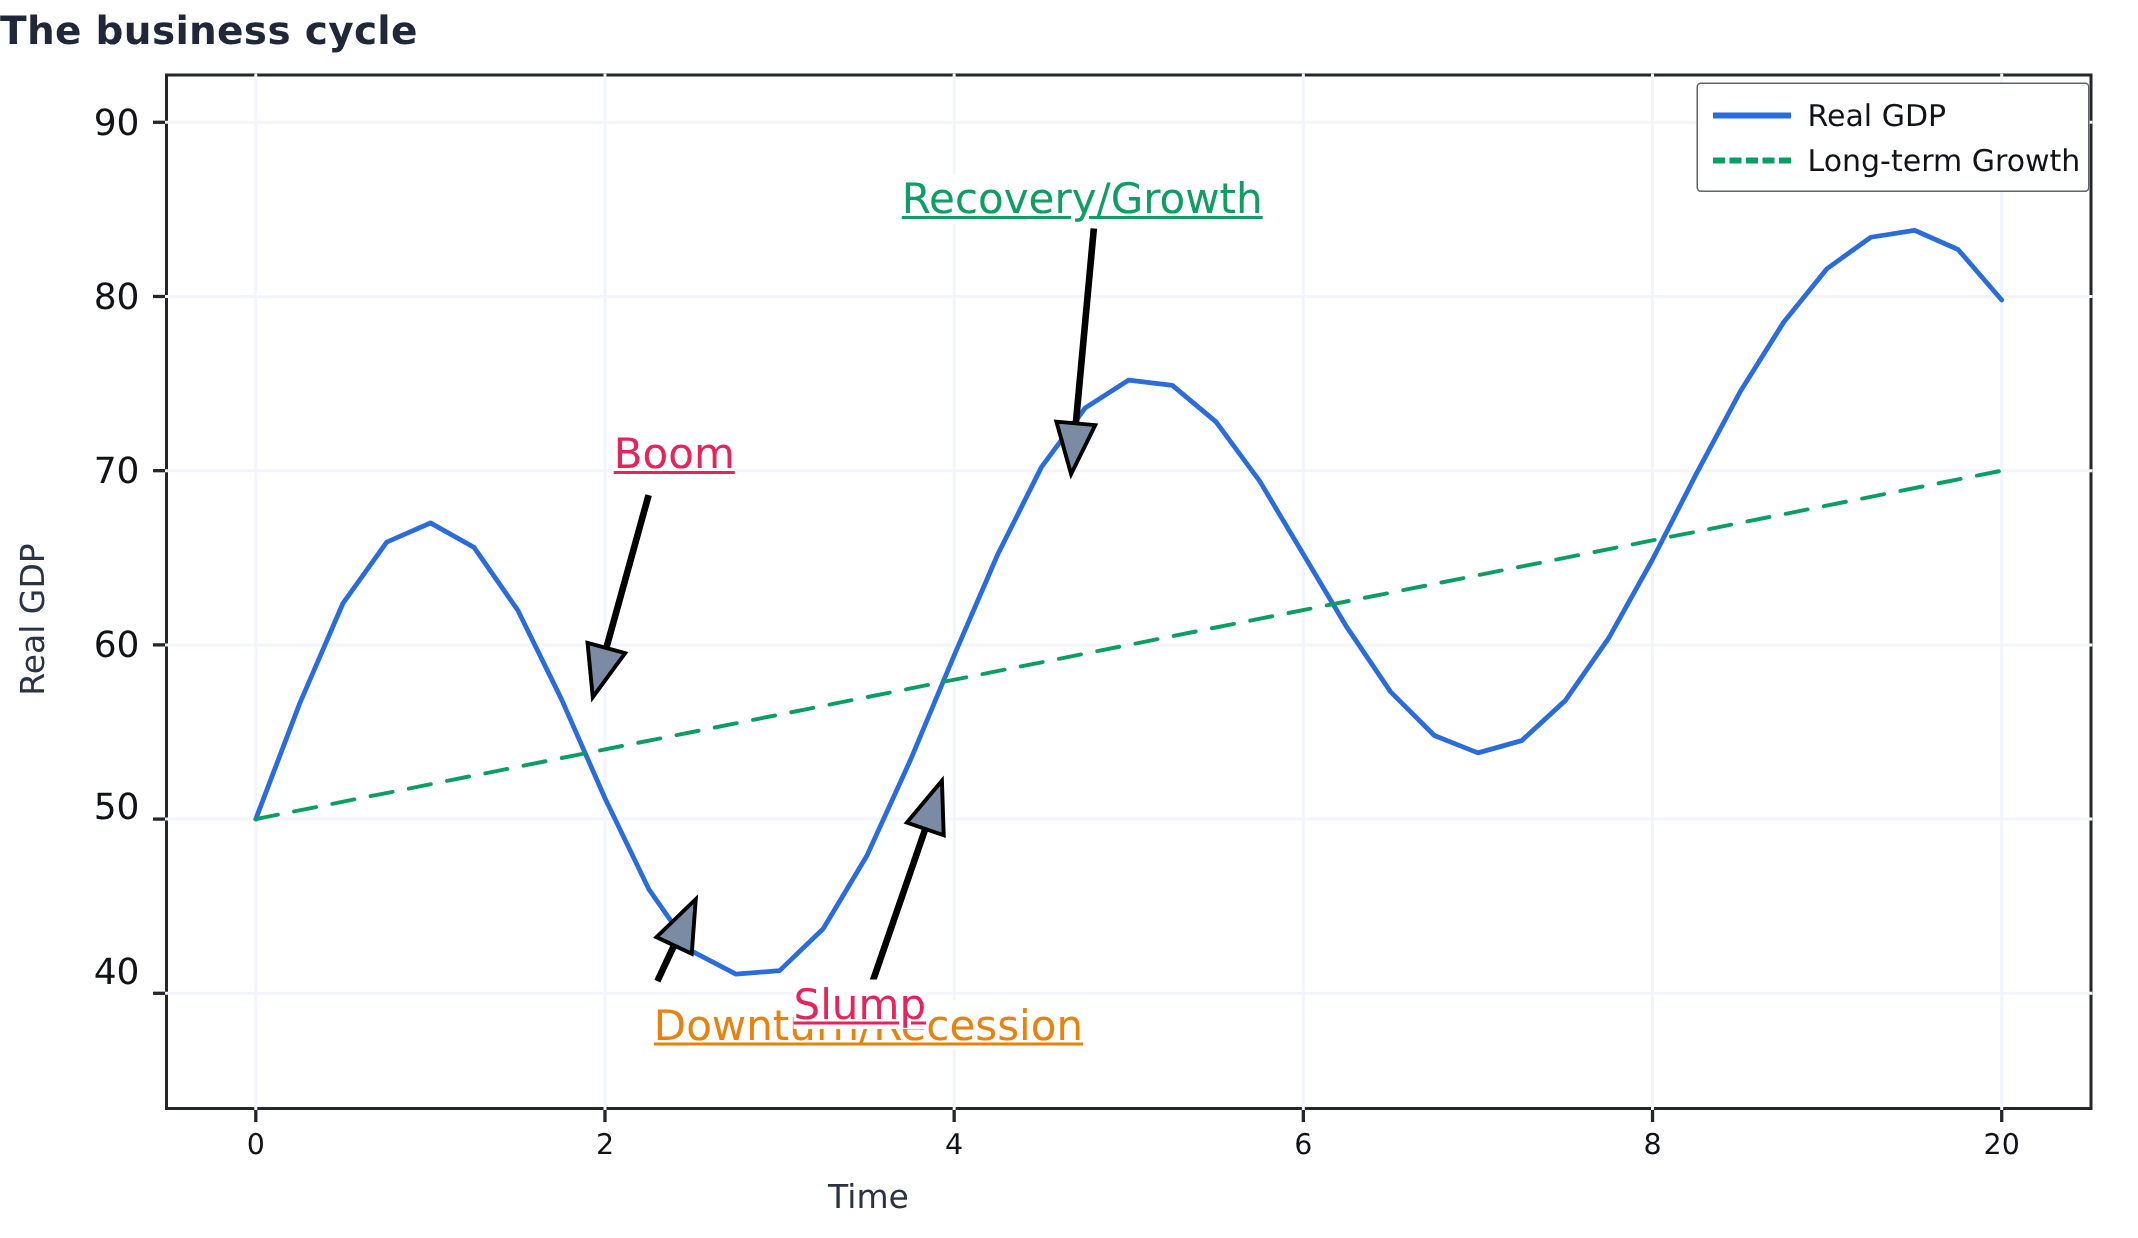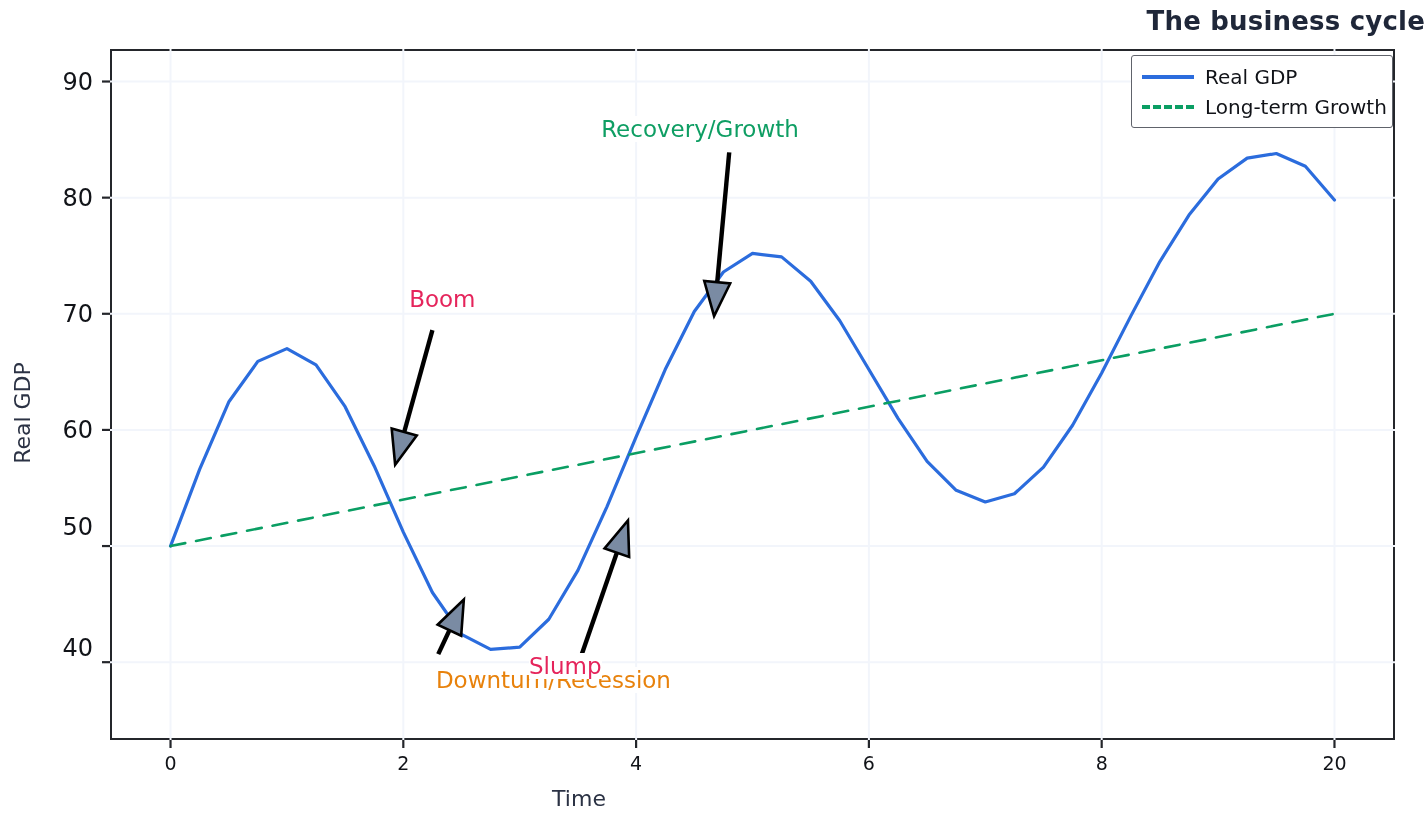"The business cycle" #chart-title { text-align: right -> left }
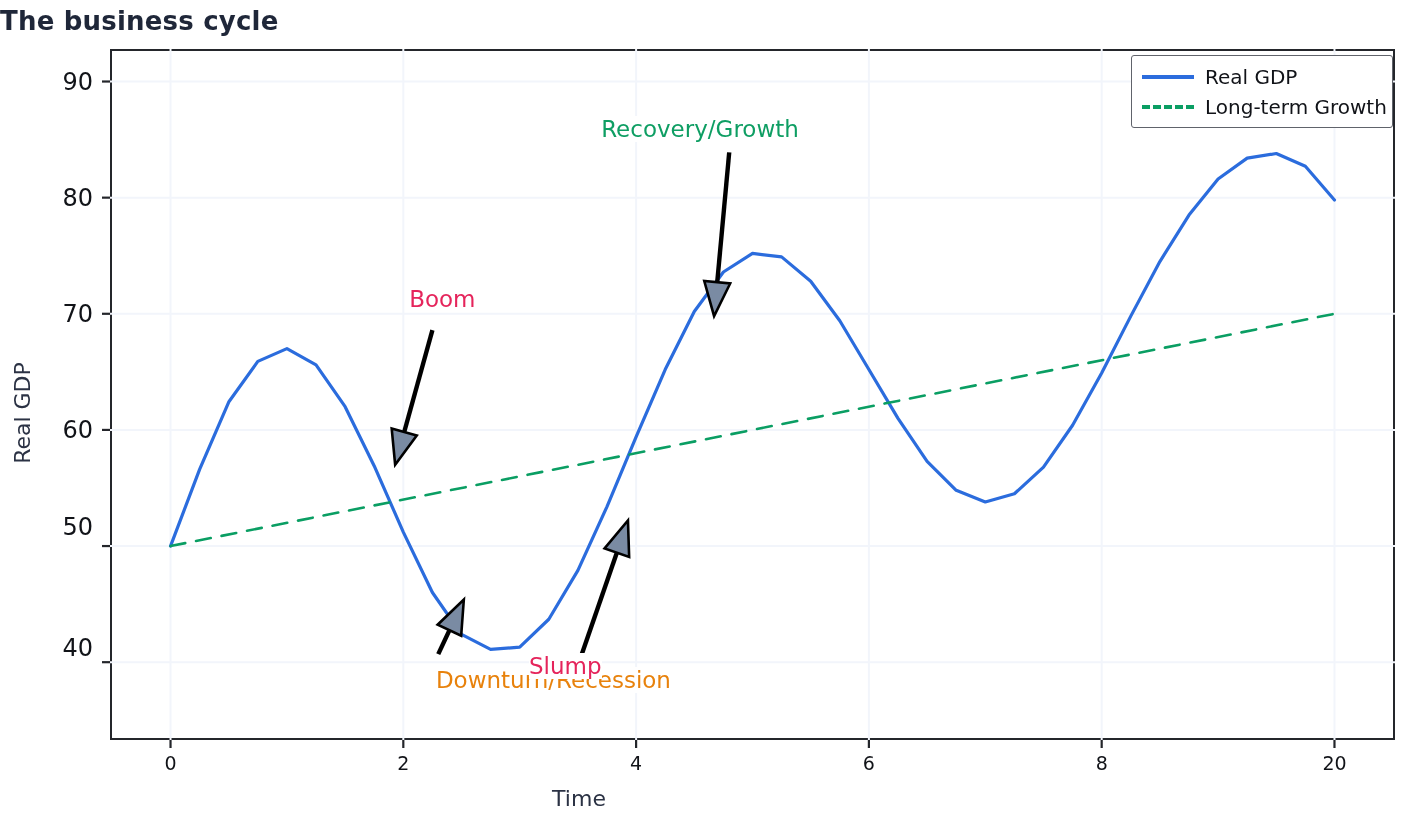"Recovery/Growth" .annot { font-size: 23px -> 28px; text-decoration: none -> underline }
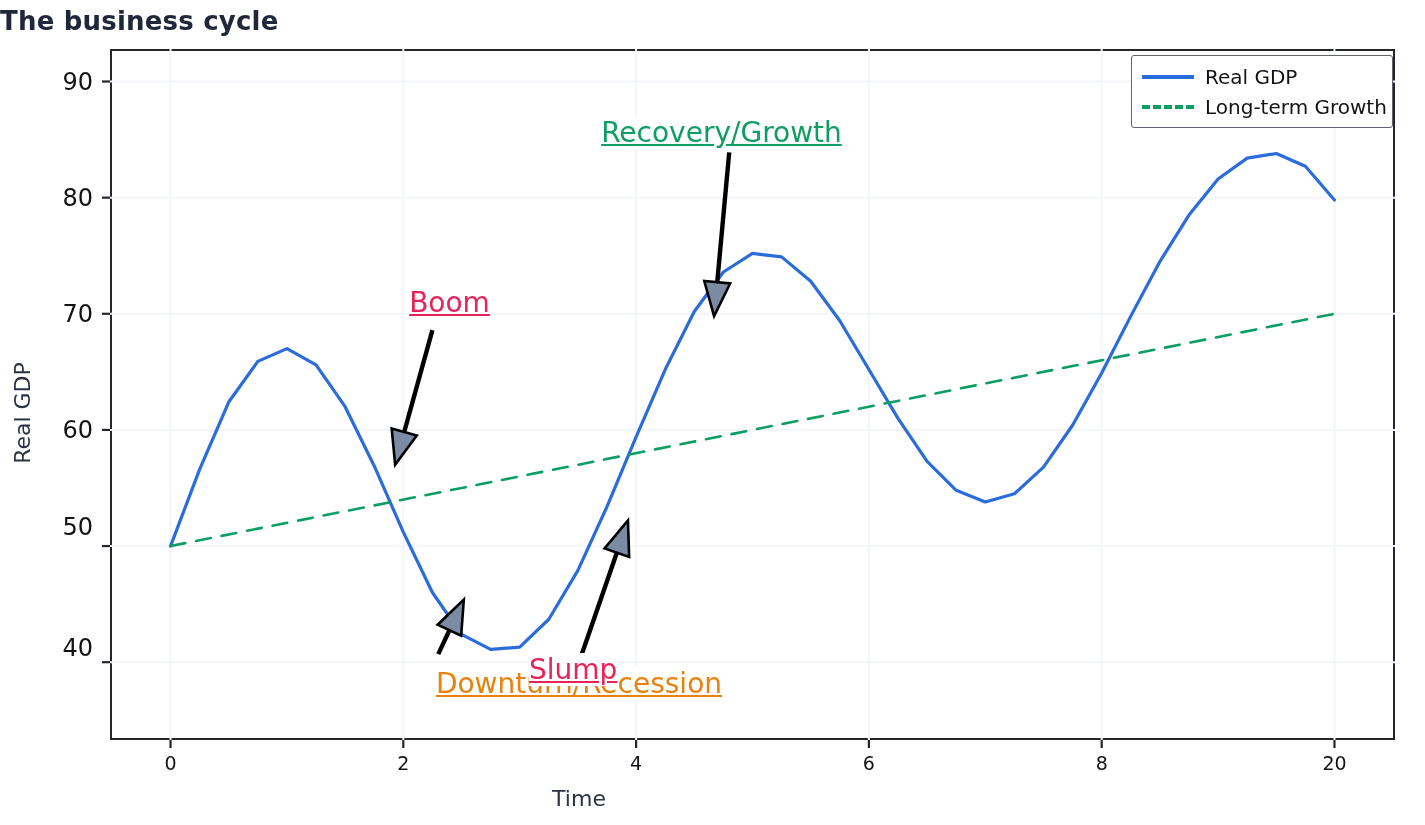"50" div.ytick-label { top: 527px -> 538px }
